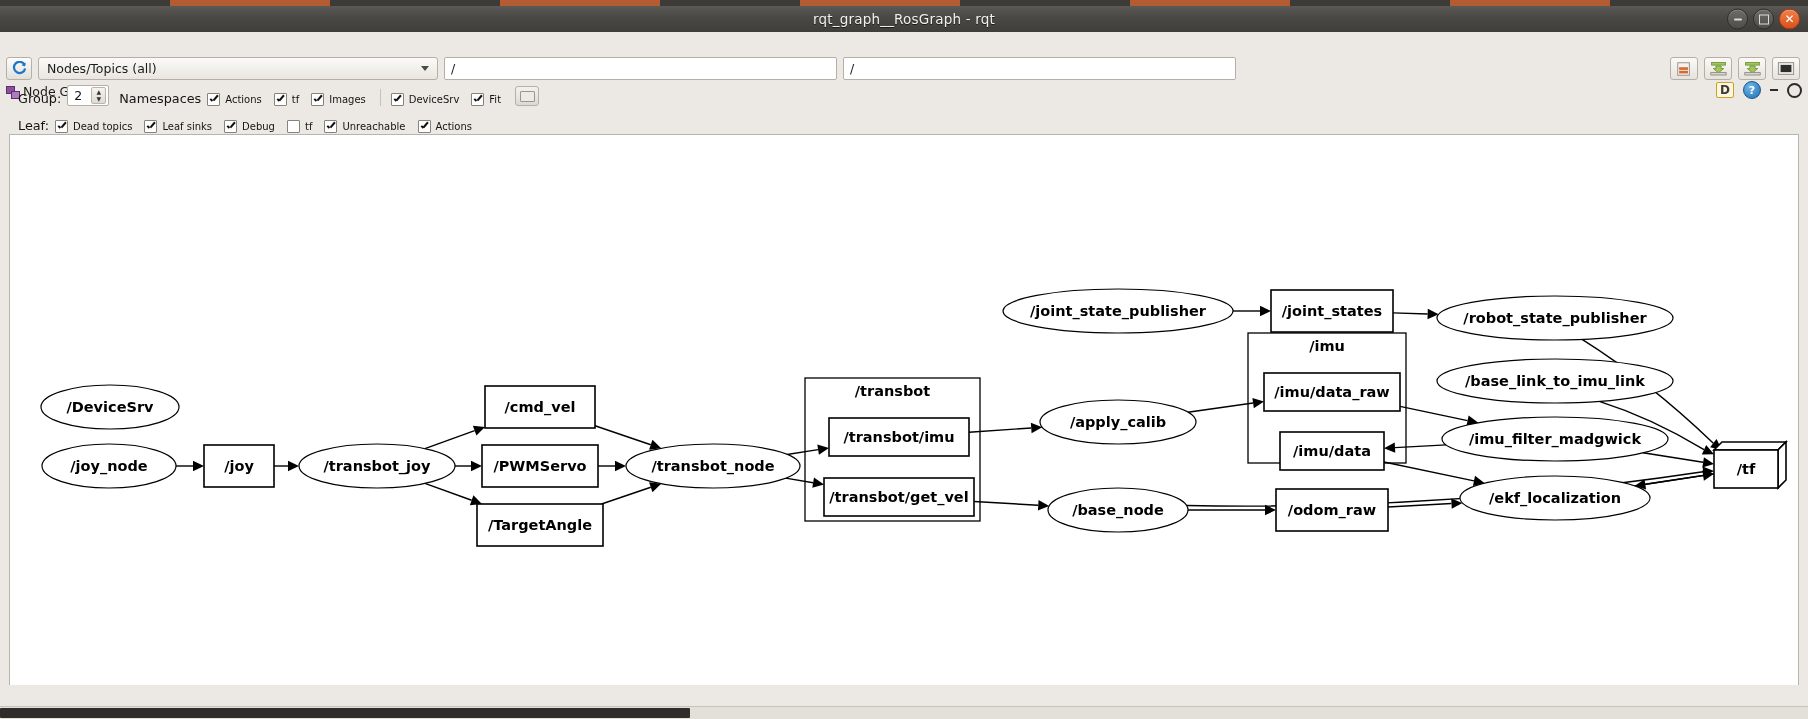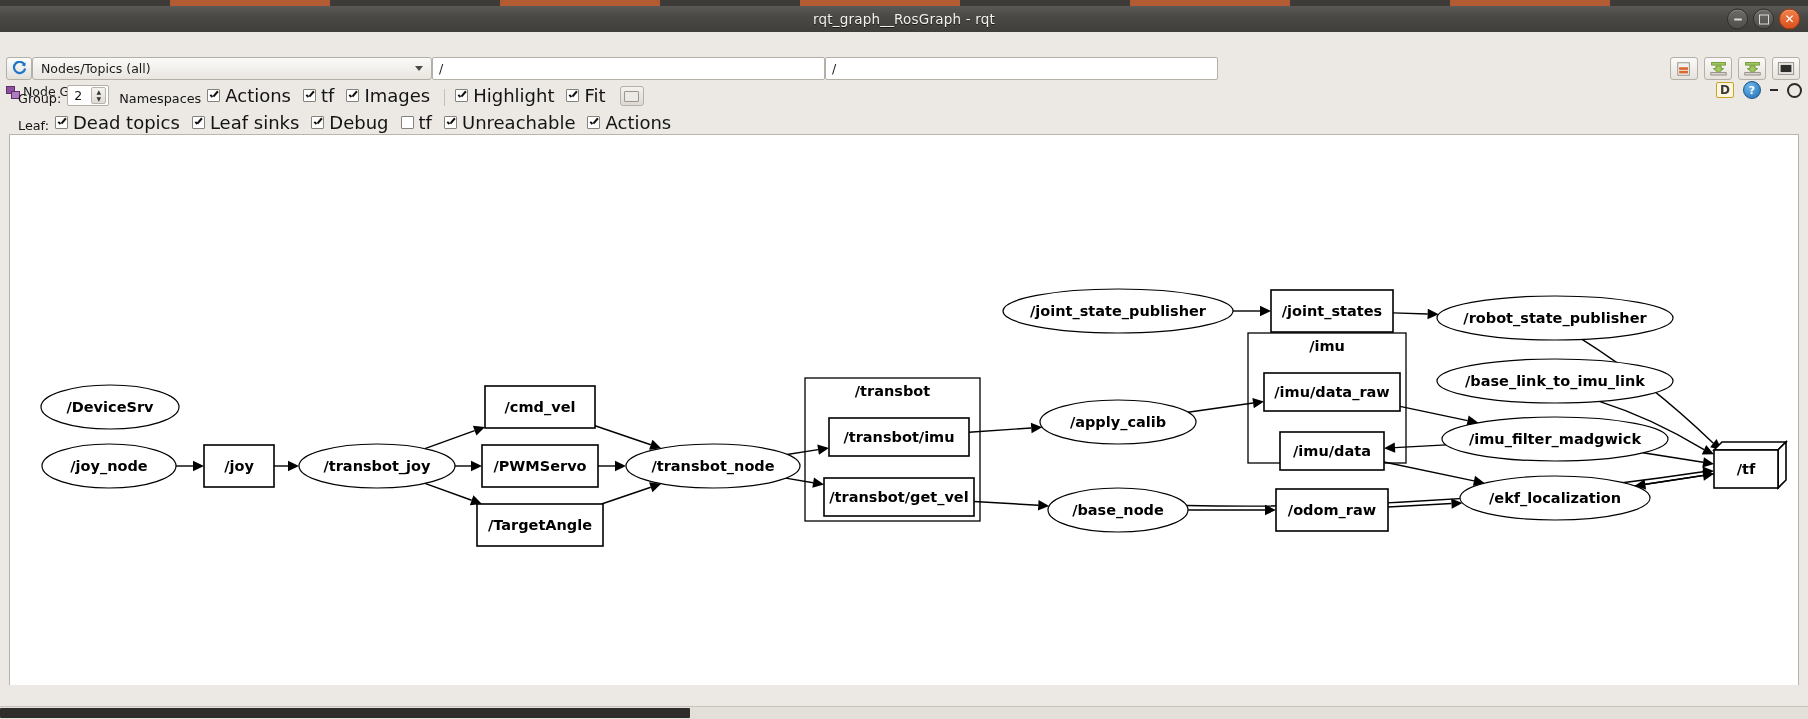"Nodes/Topics (all)" .row1 { gap: none -> 6px }
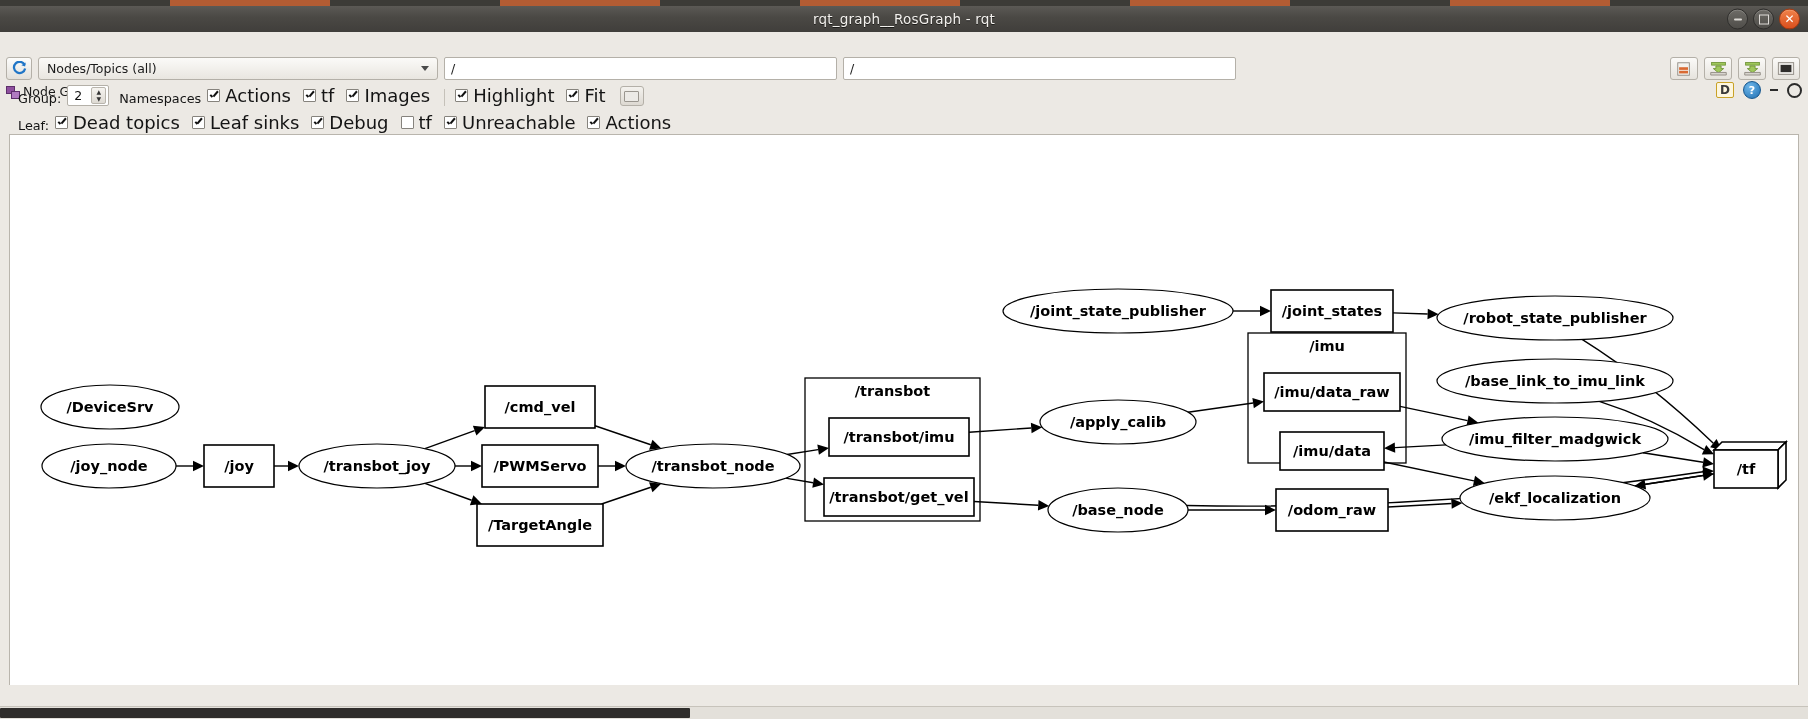"Actions" .cbx .cl { font-size: 18px -> 10px }
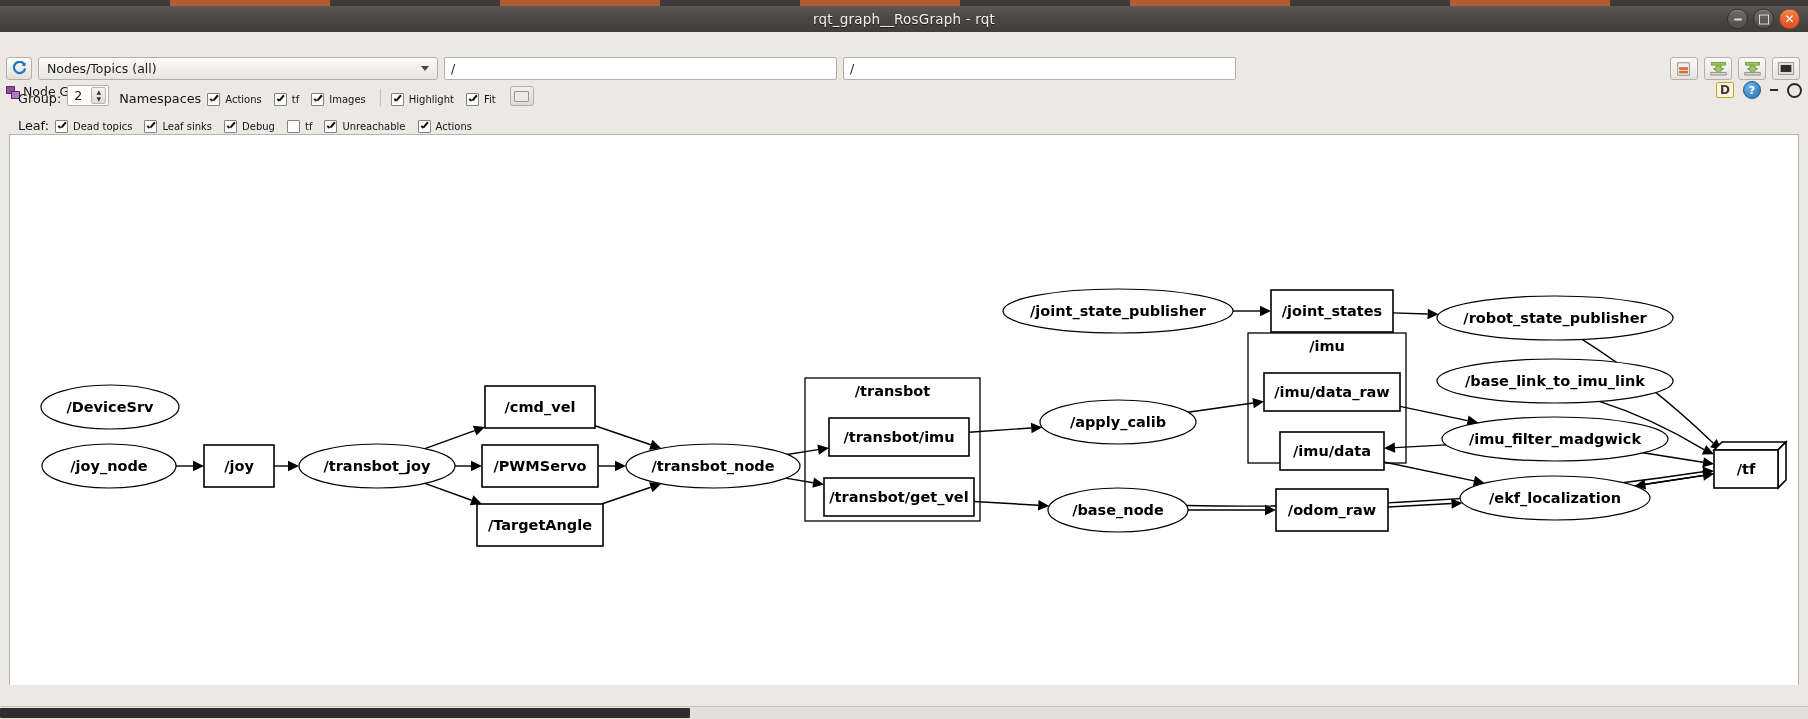"Highlight" span.cl { text: Highlight -> DeviceSrv }
